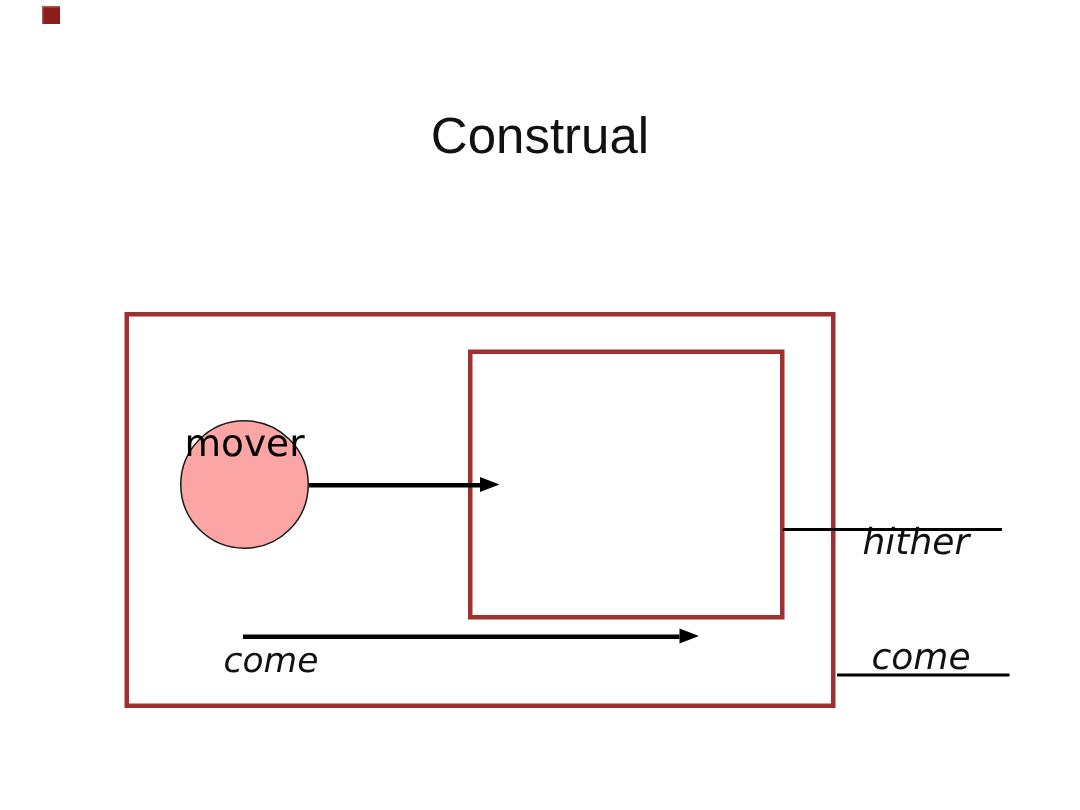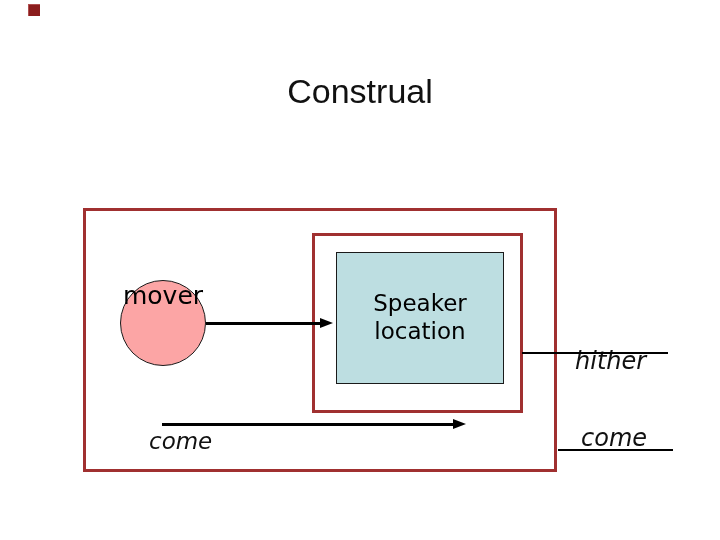"Speaker location" div.speaker-box { html: <div> <span>Speaker location</span> </div> -> none }
